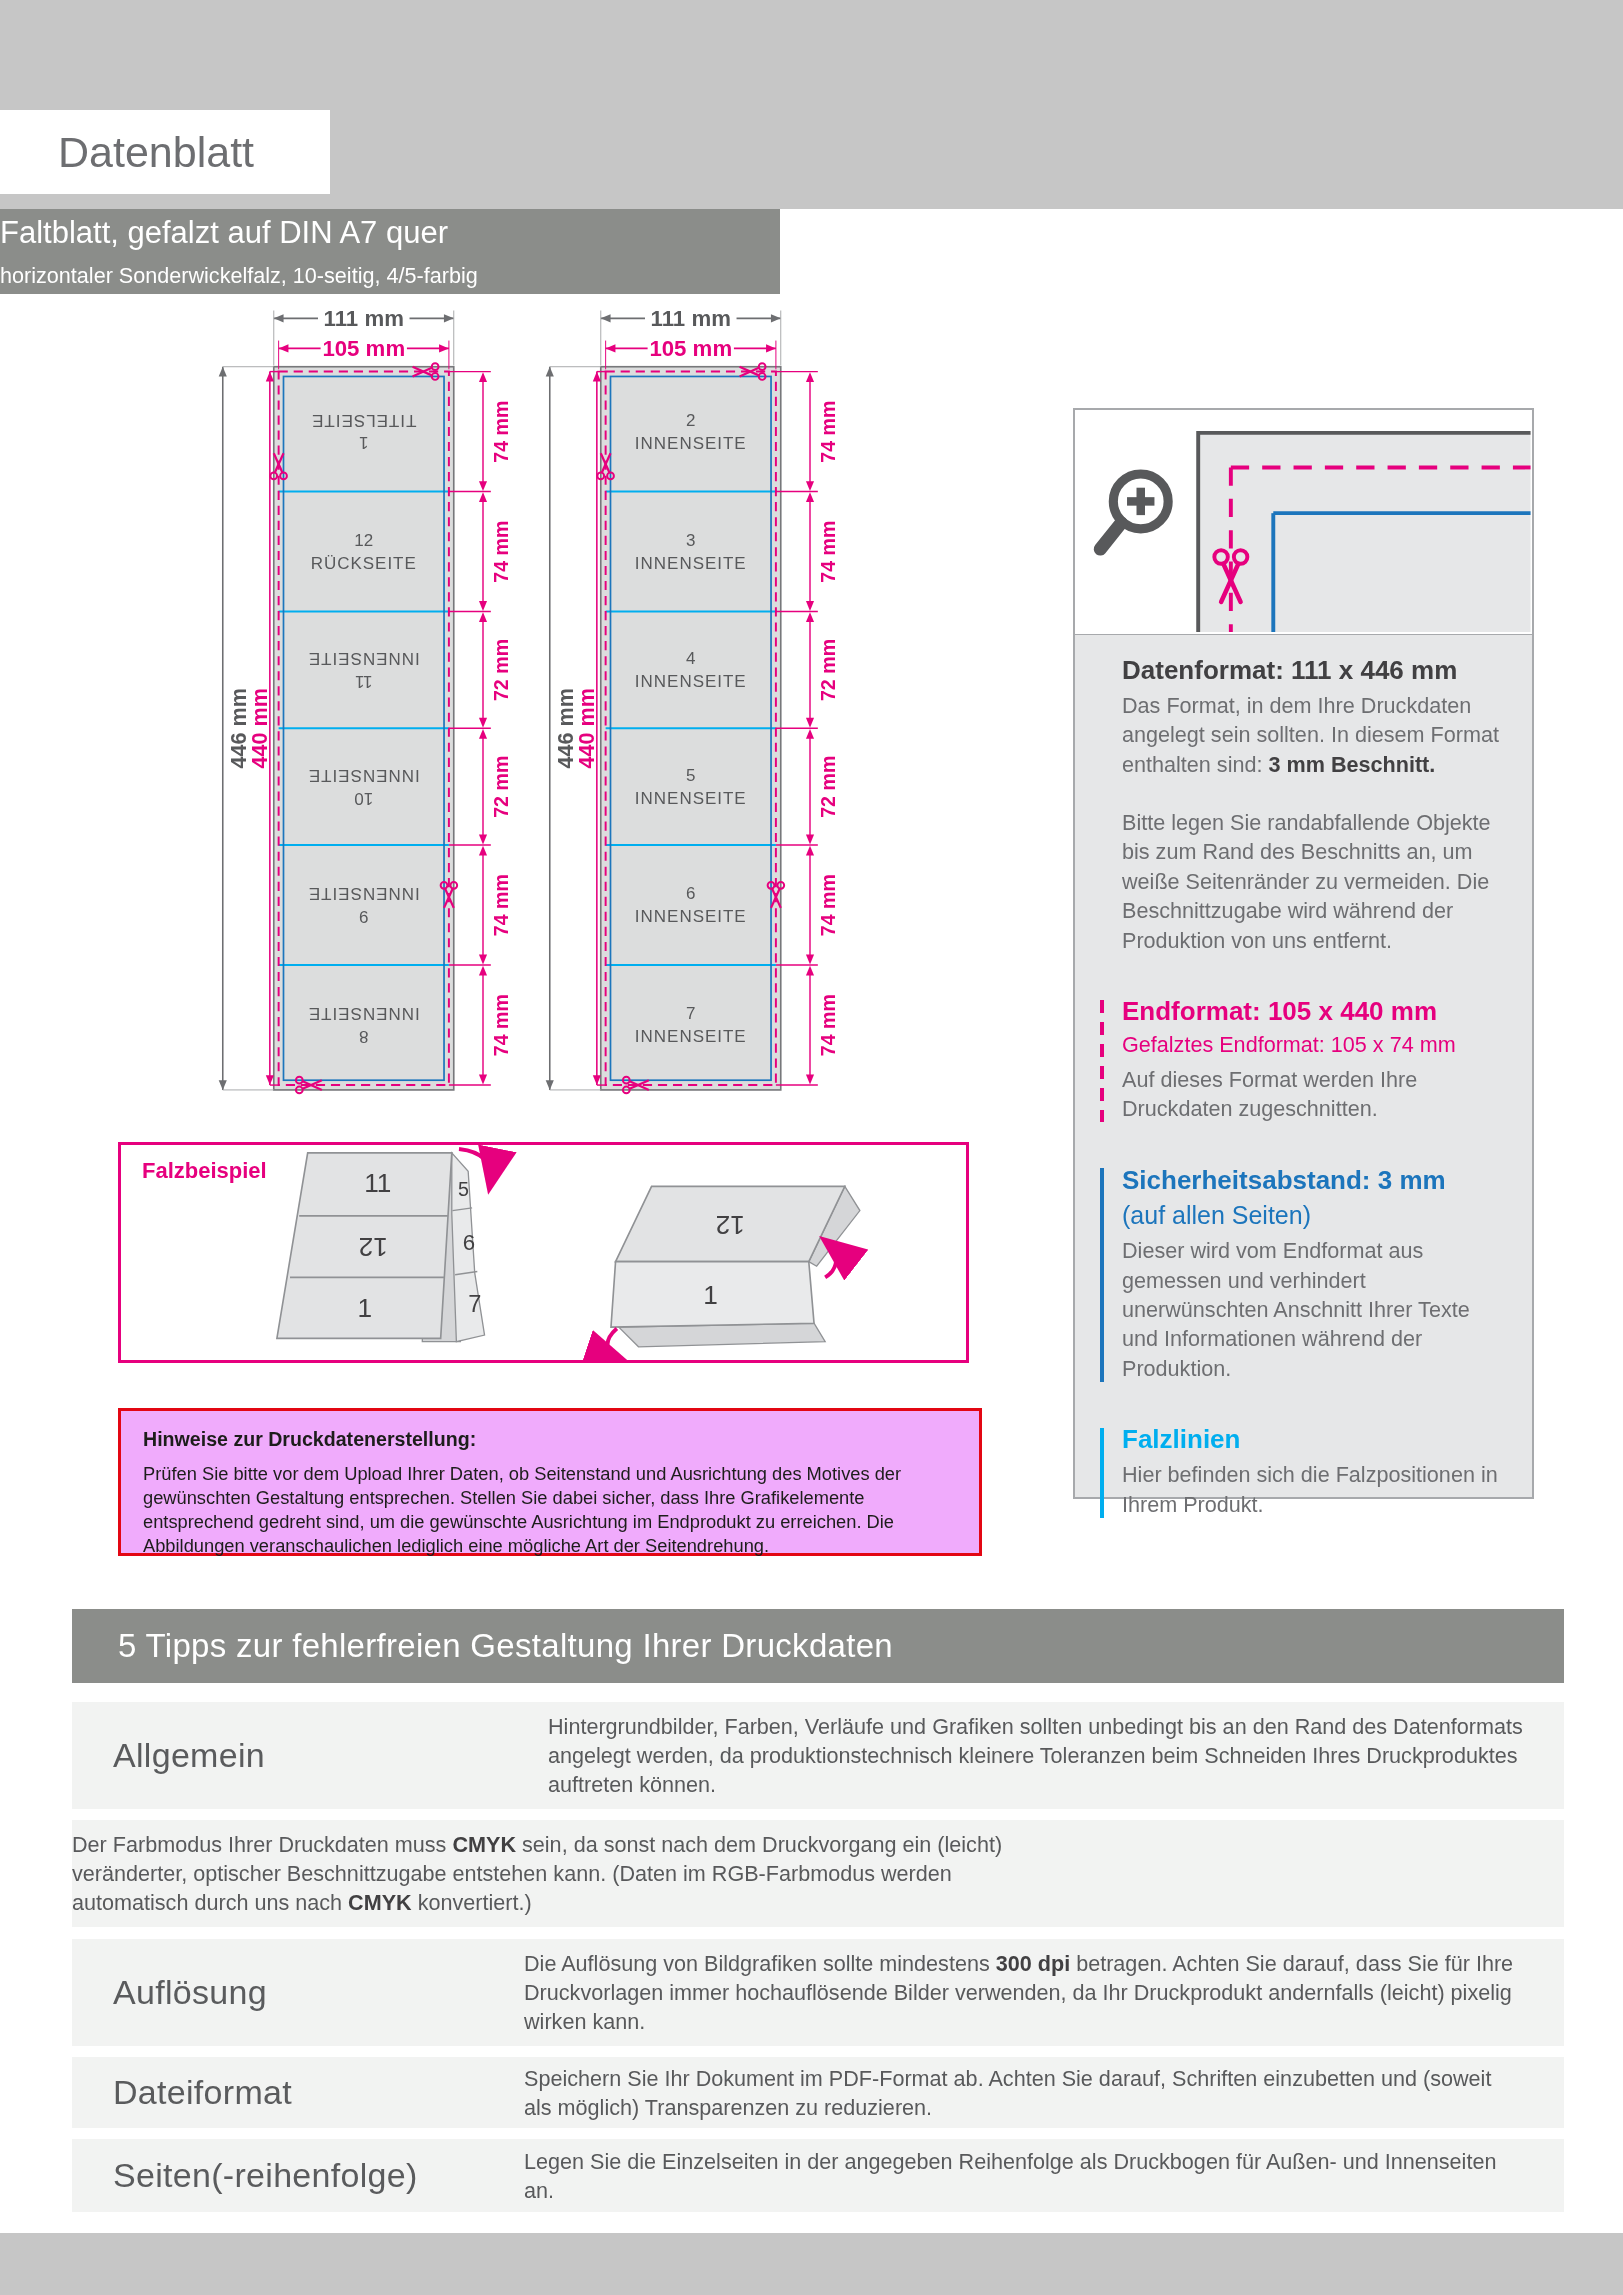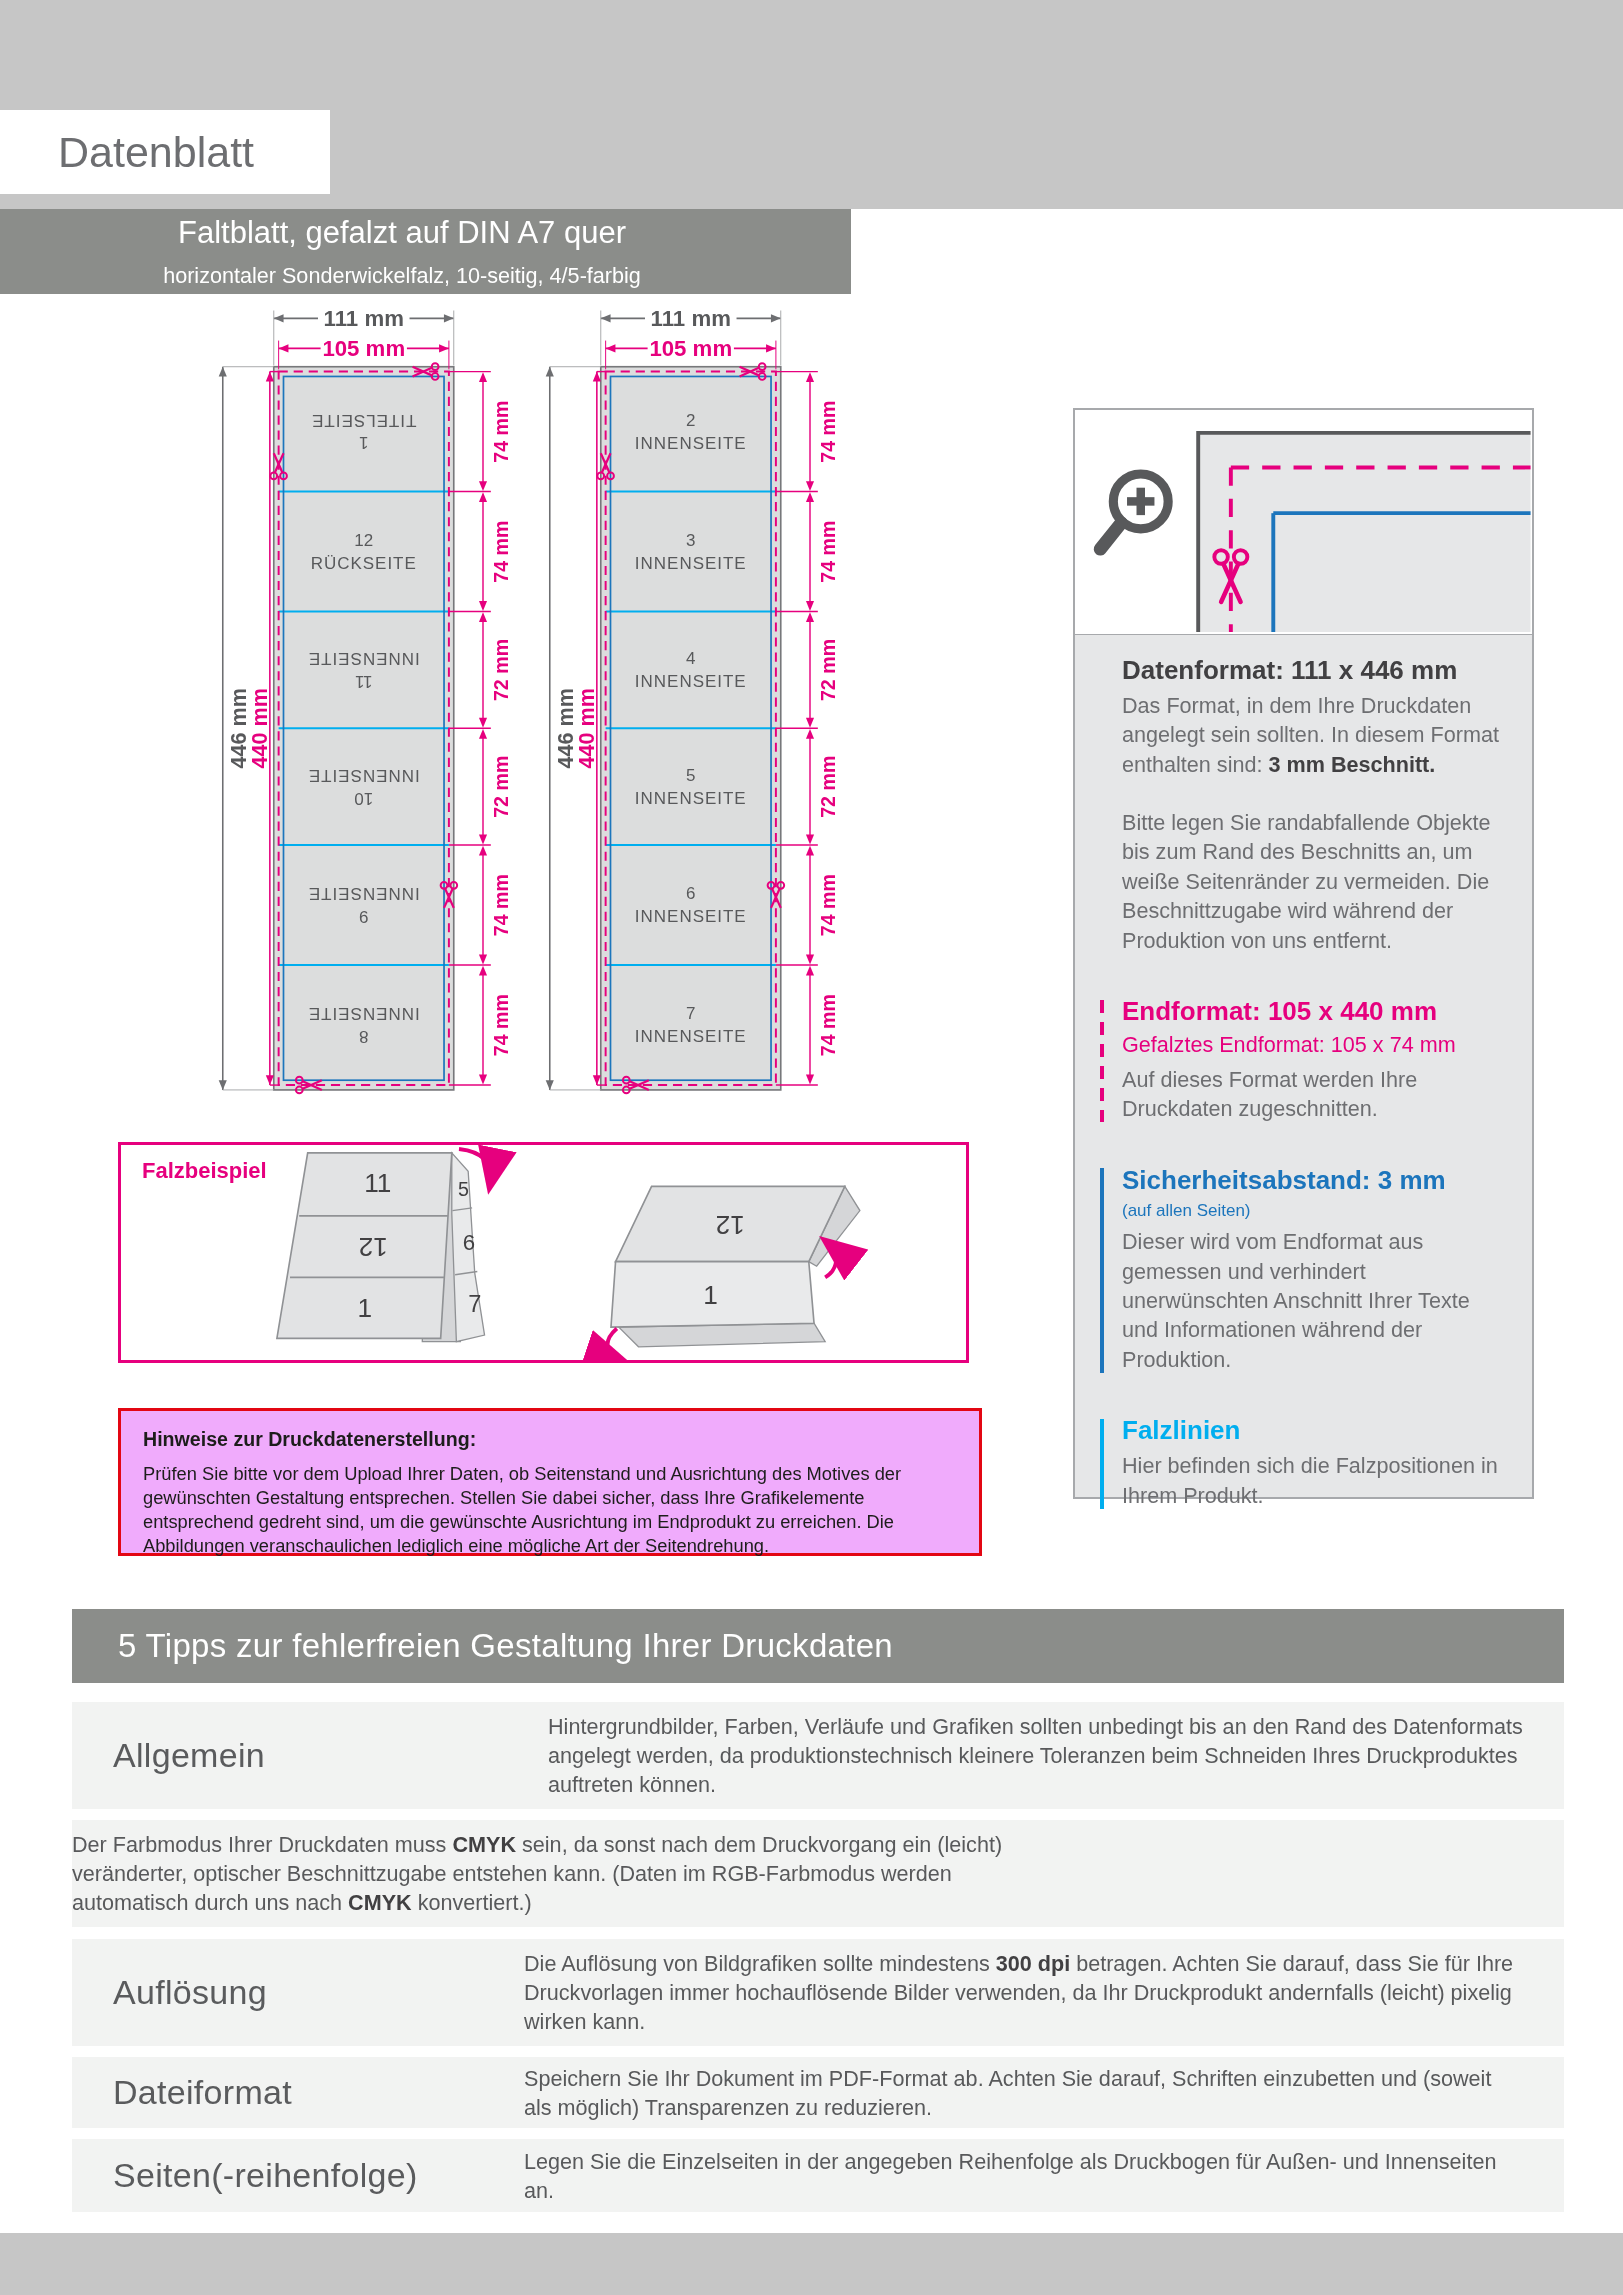"Faltblatt, gefalzt auf DIN A7" .band-dark { align-items: center -> flex-start; width: 851px -> 780px }
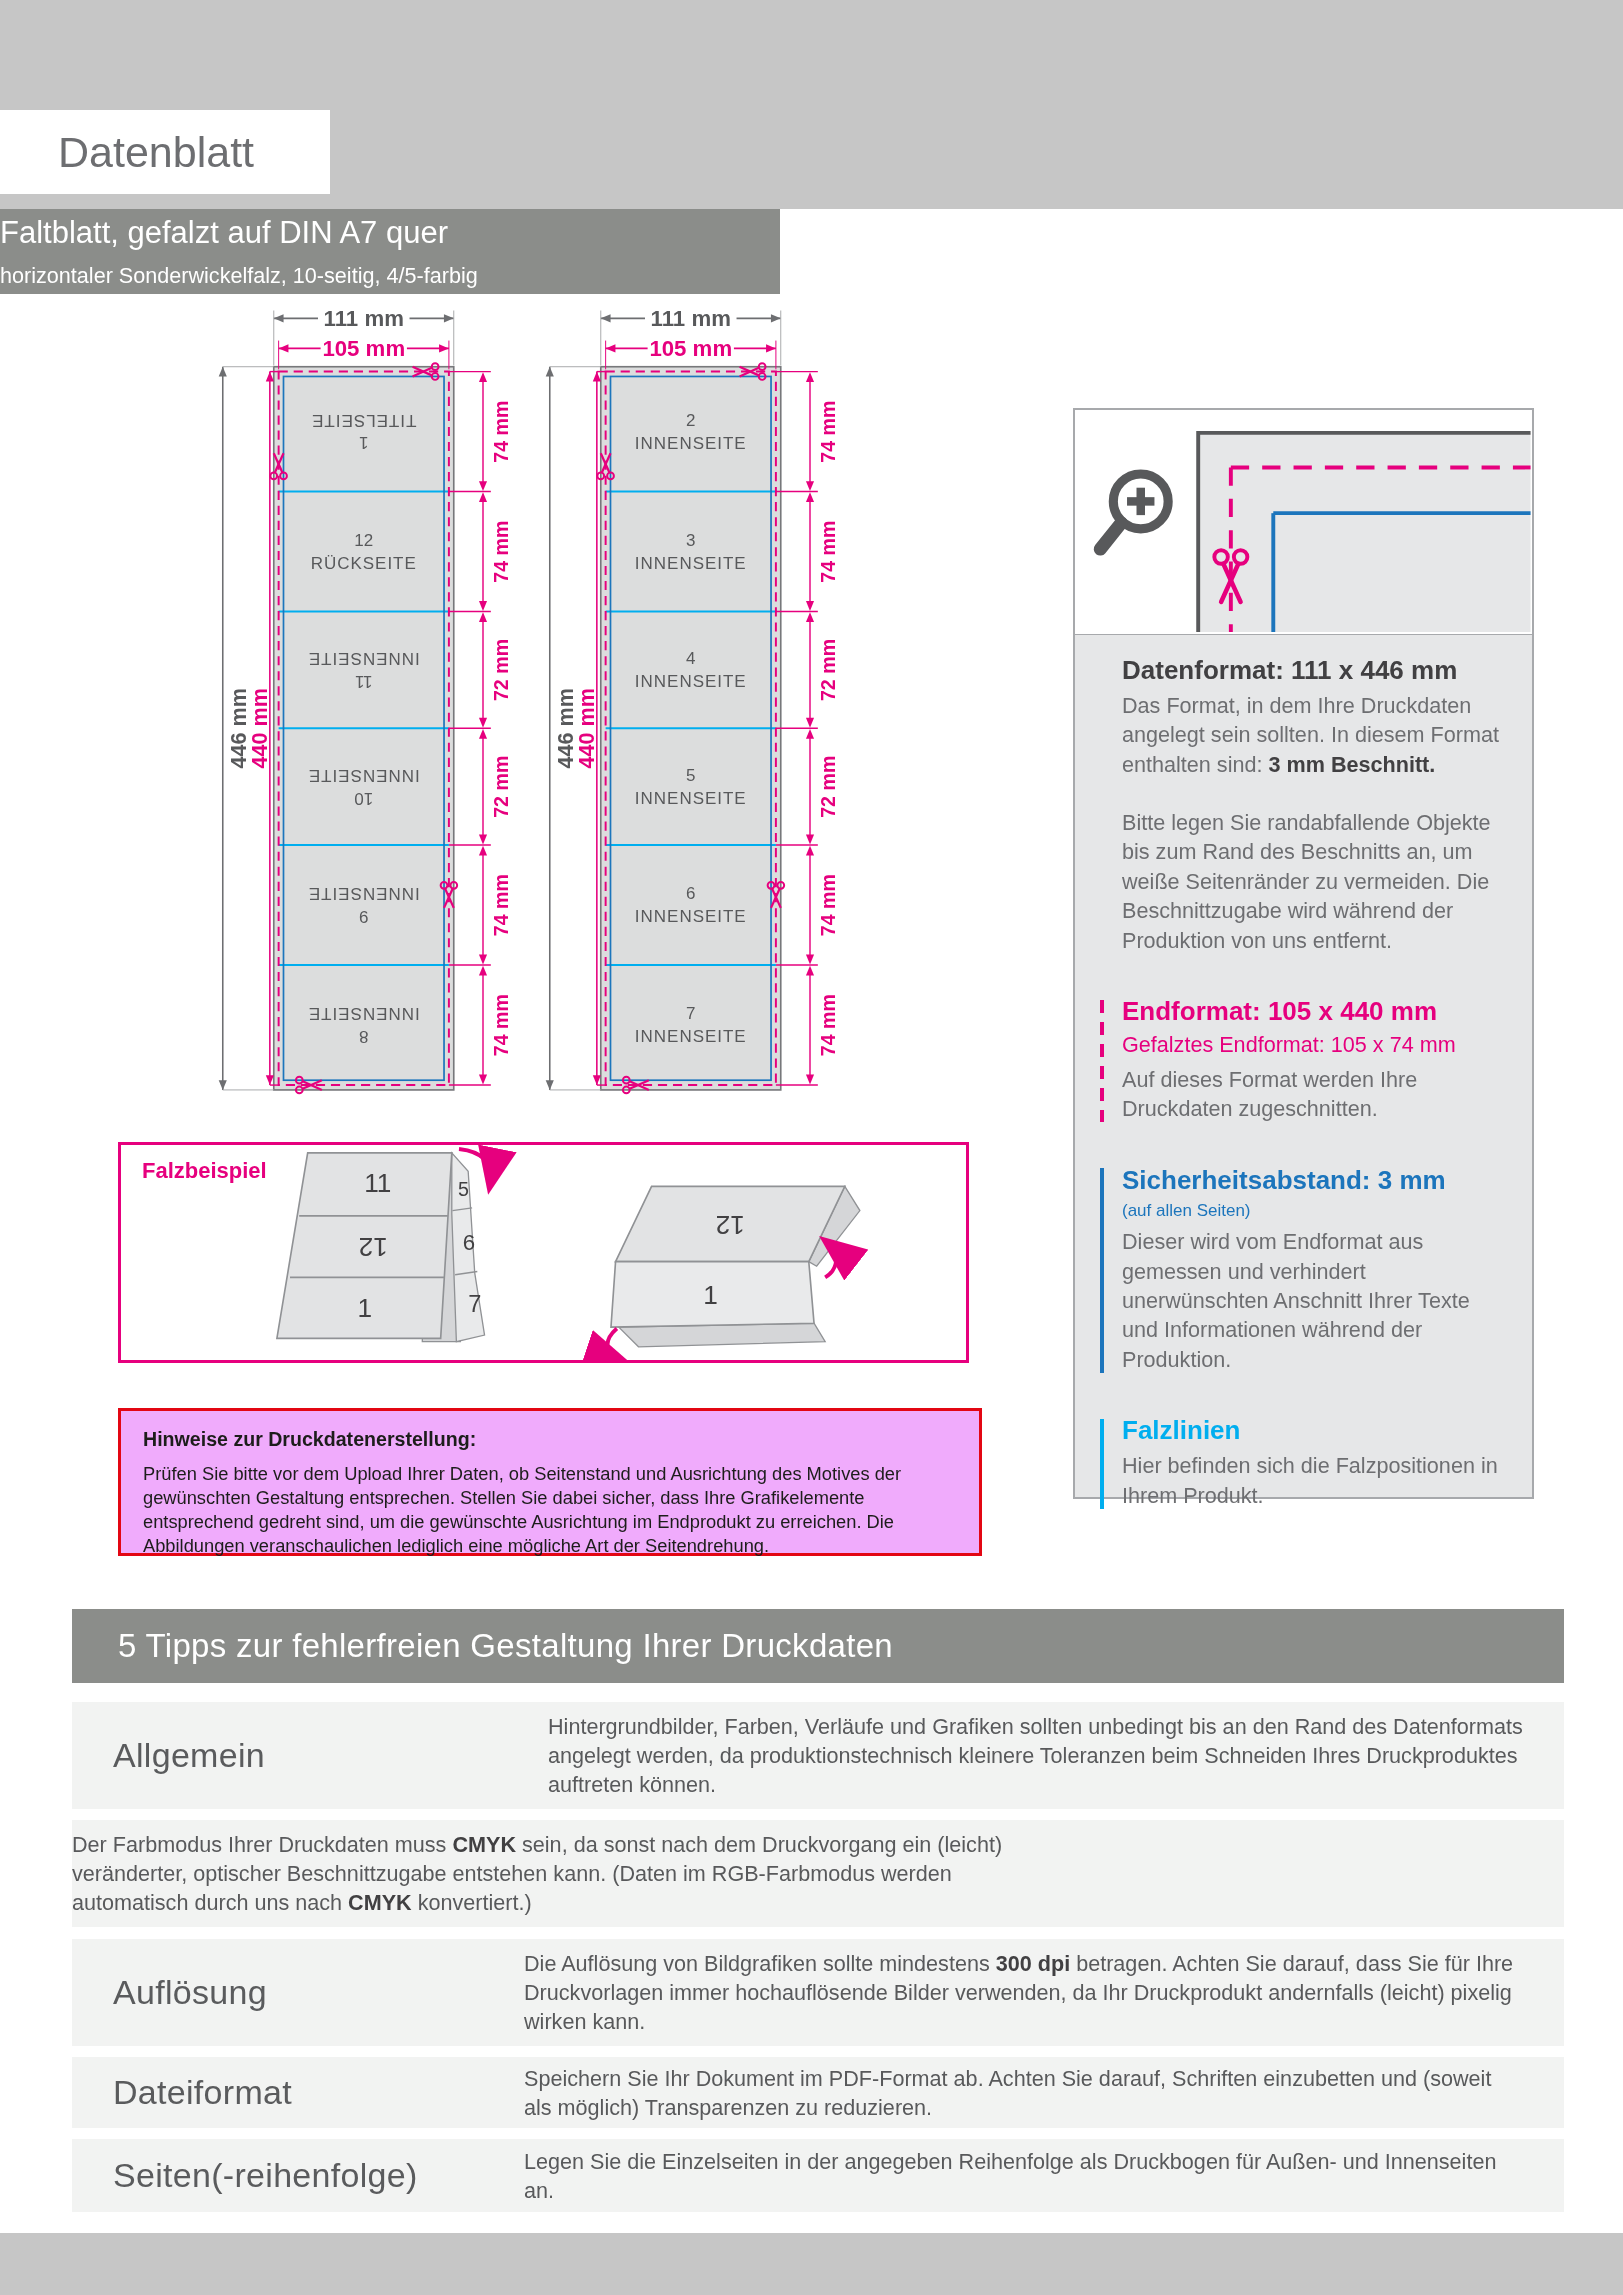"(auf allen Seiten)" .lg-sub2 { font-size: 17px -> 25px }
